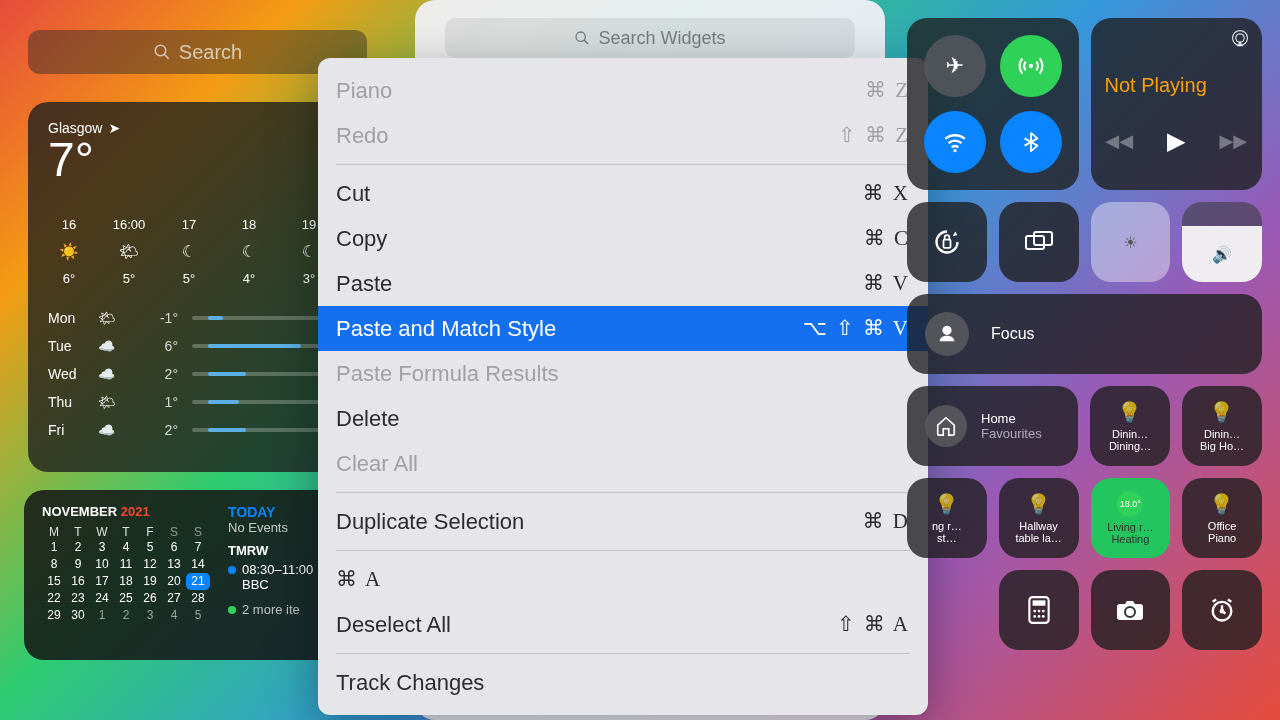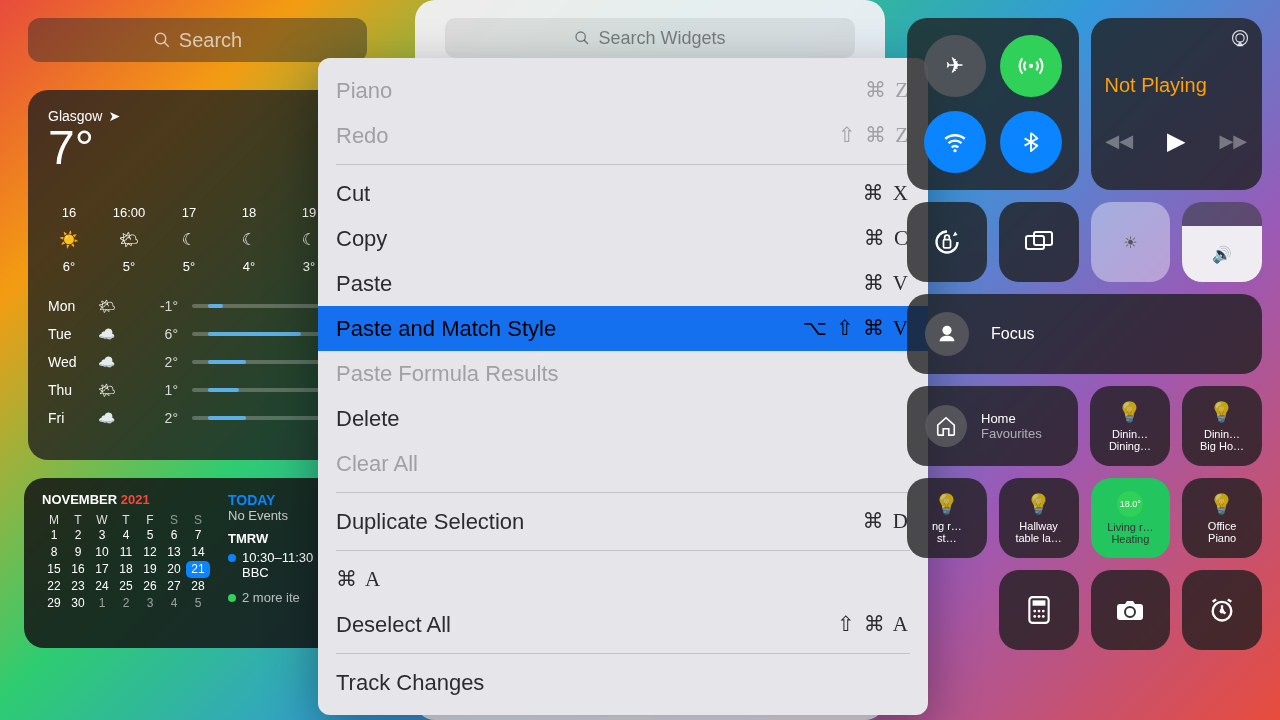"Search" .left-panel { top: 0 -> 12px }
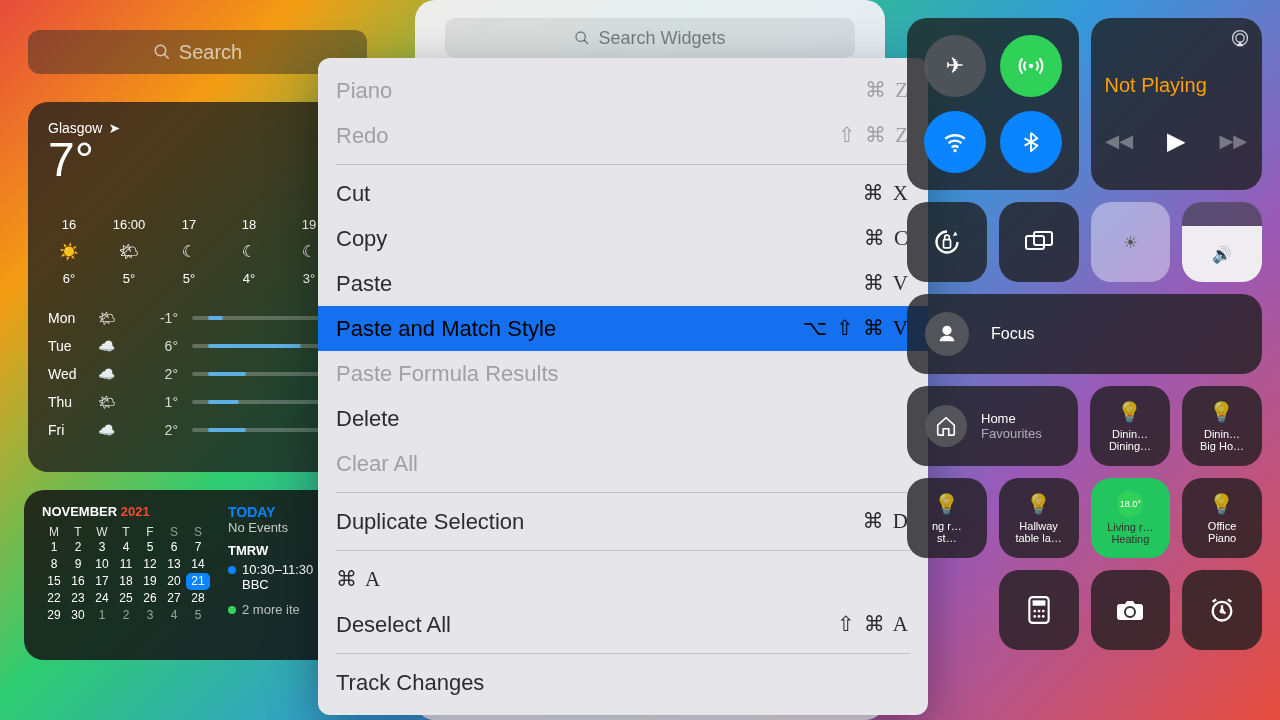"Paste and Match Style" .menu-item.highlighted { color: #000000 -> #ffffff }
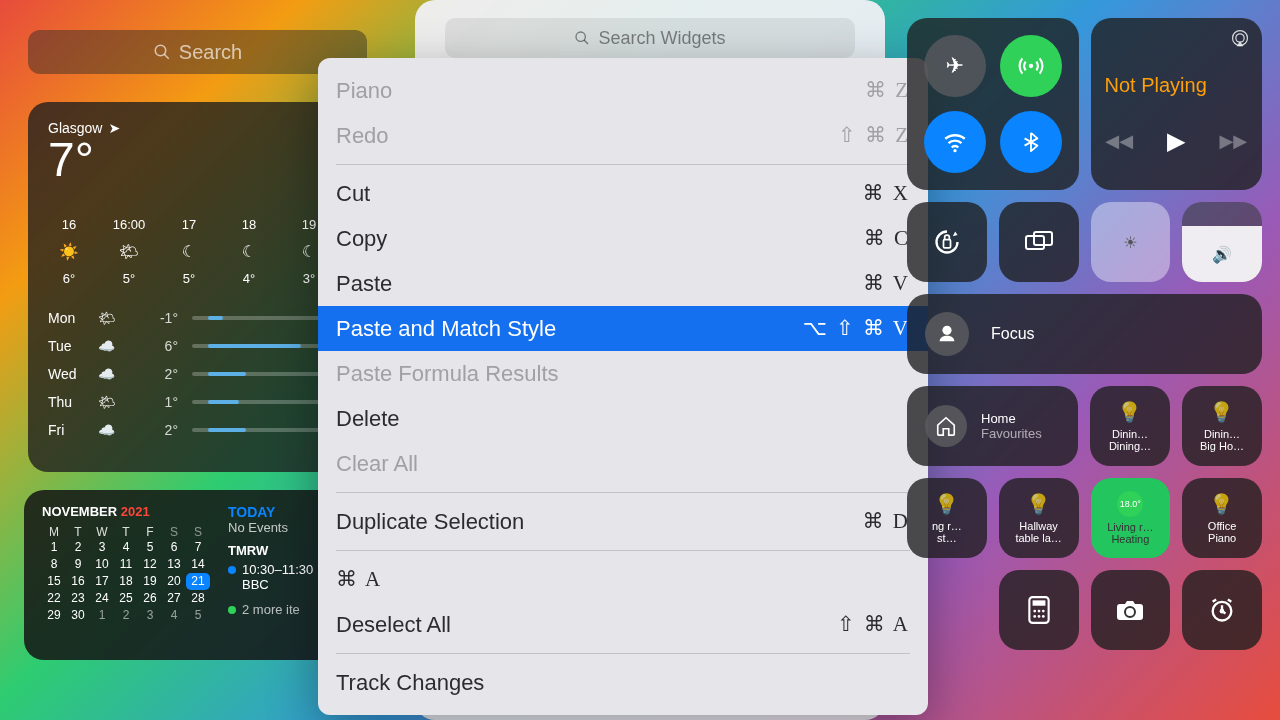"10:30–11:30" span { text: 10:30–11:30 -> 08:30–11:00 }
